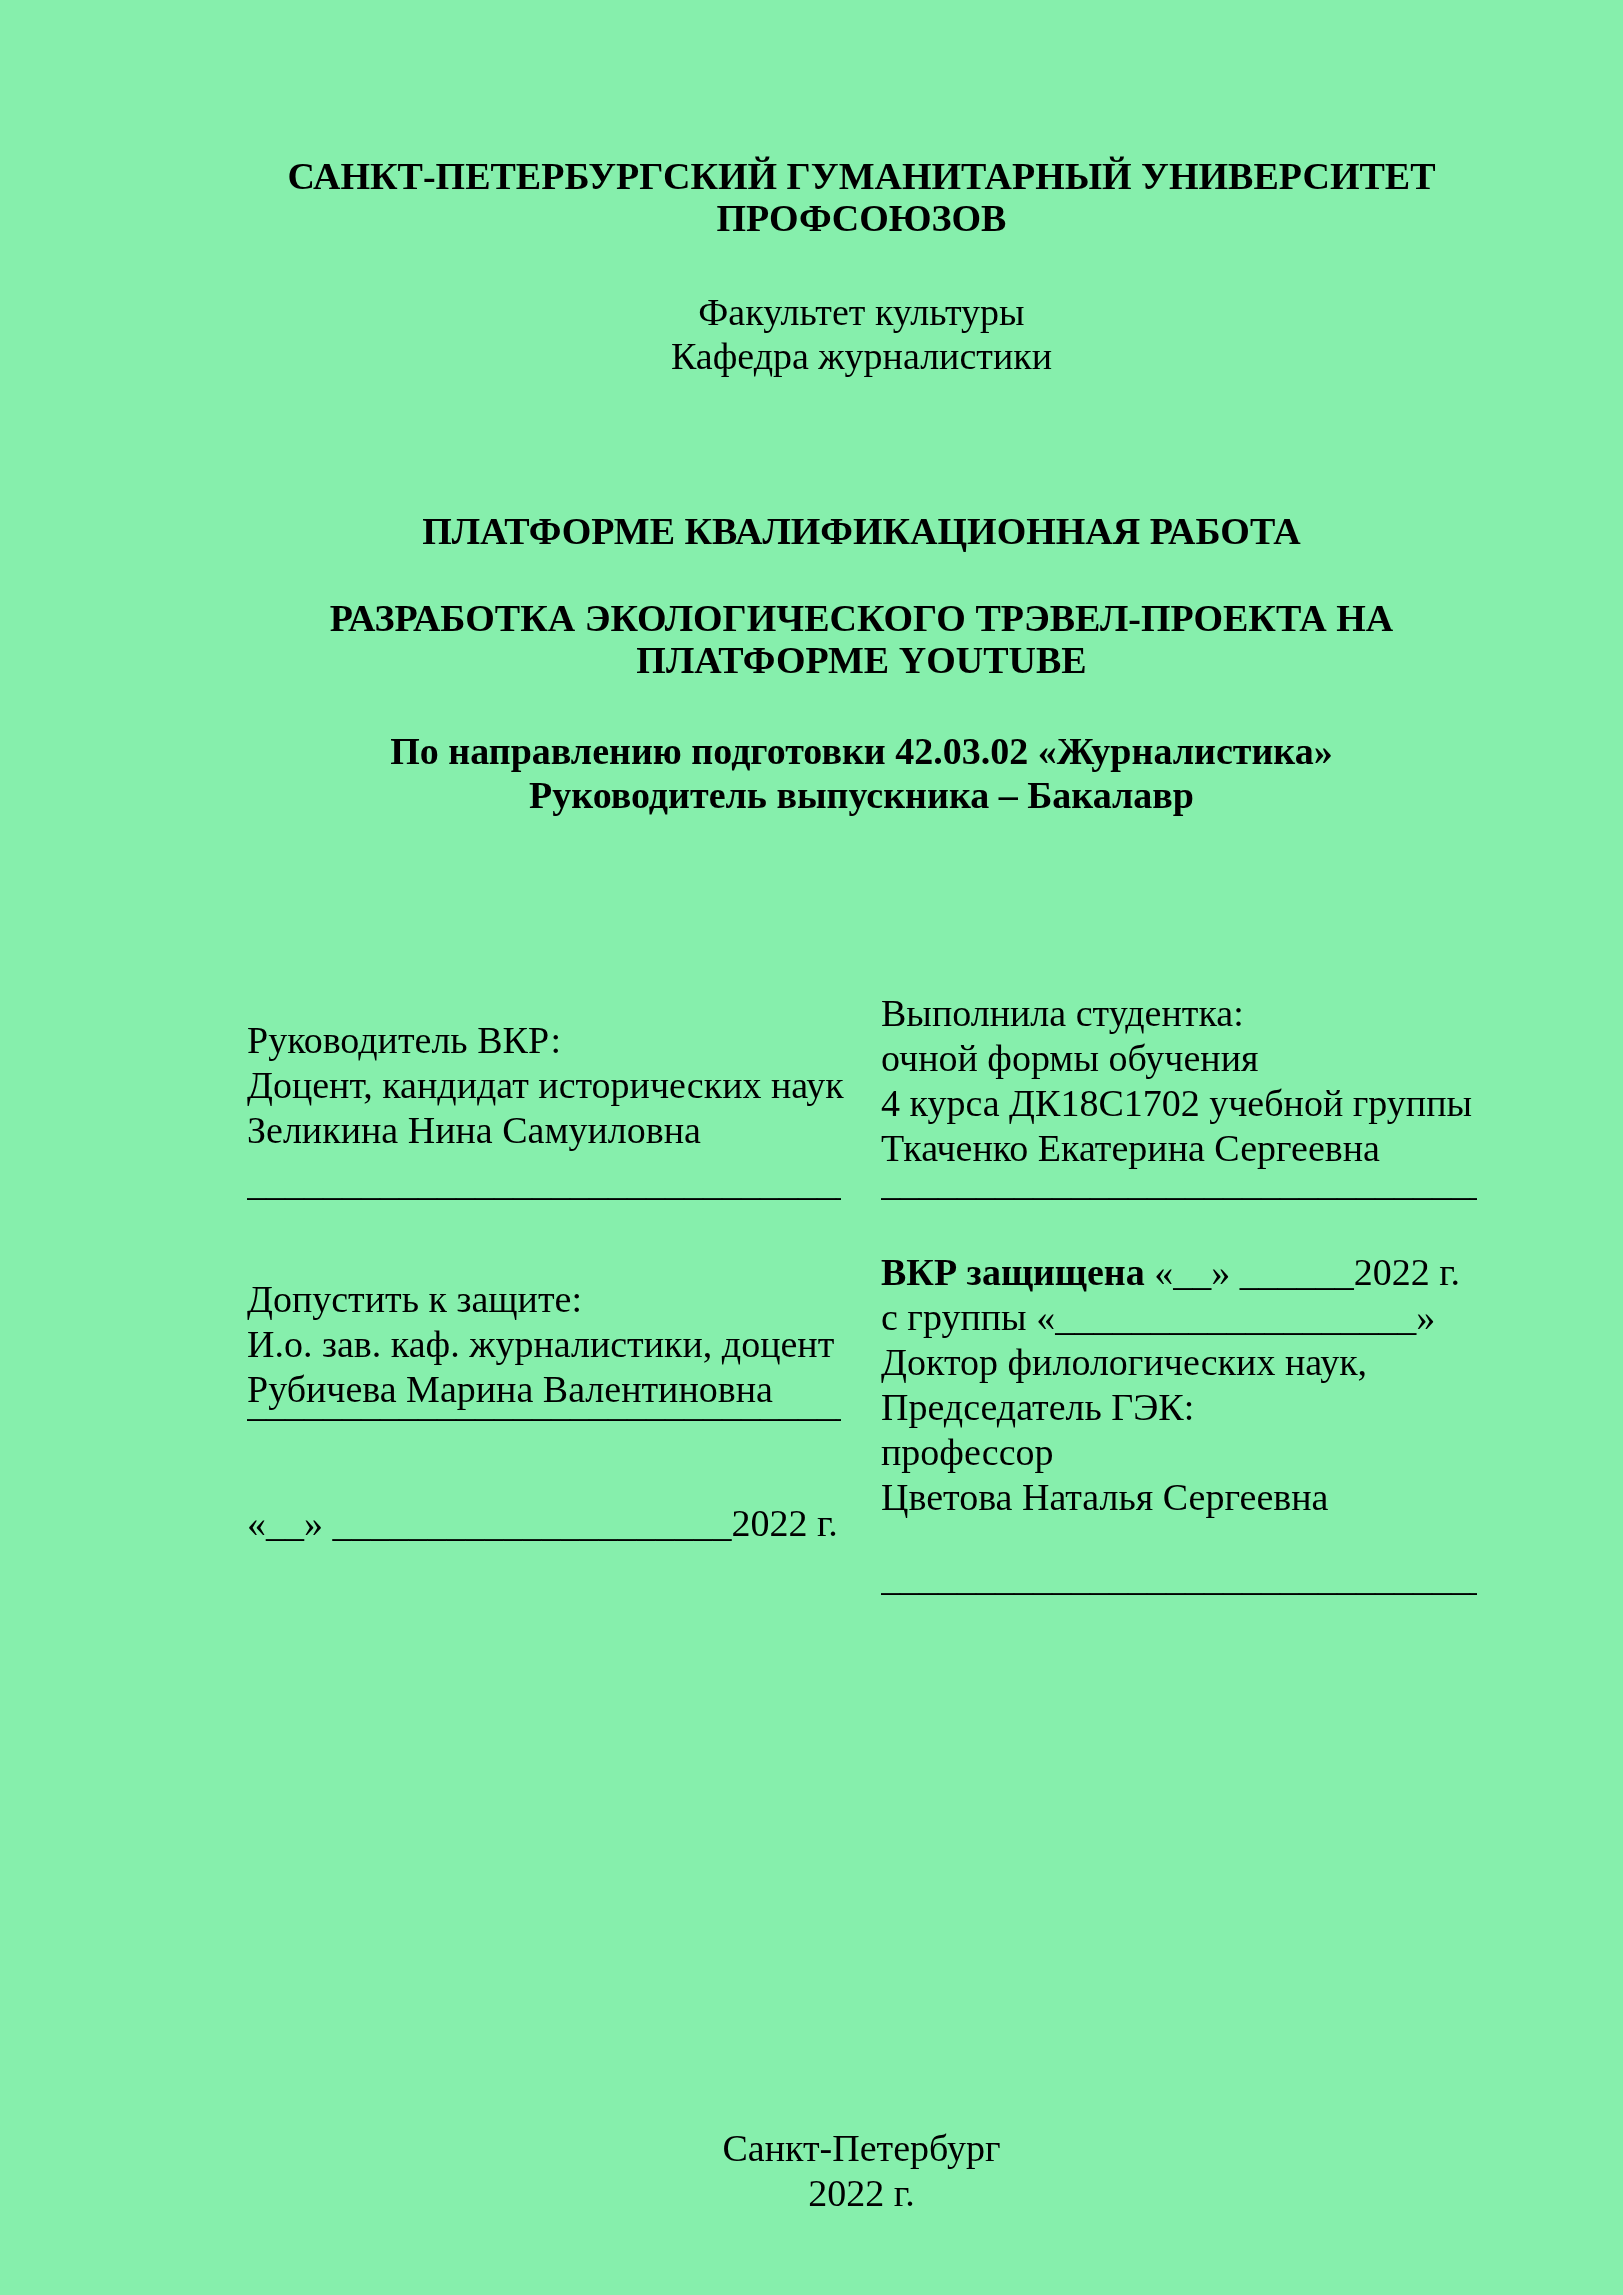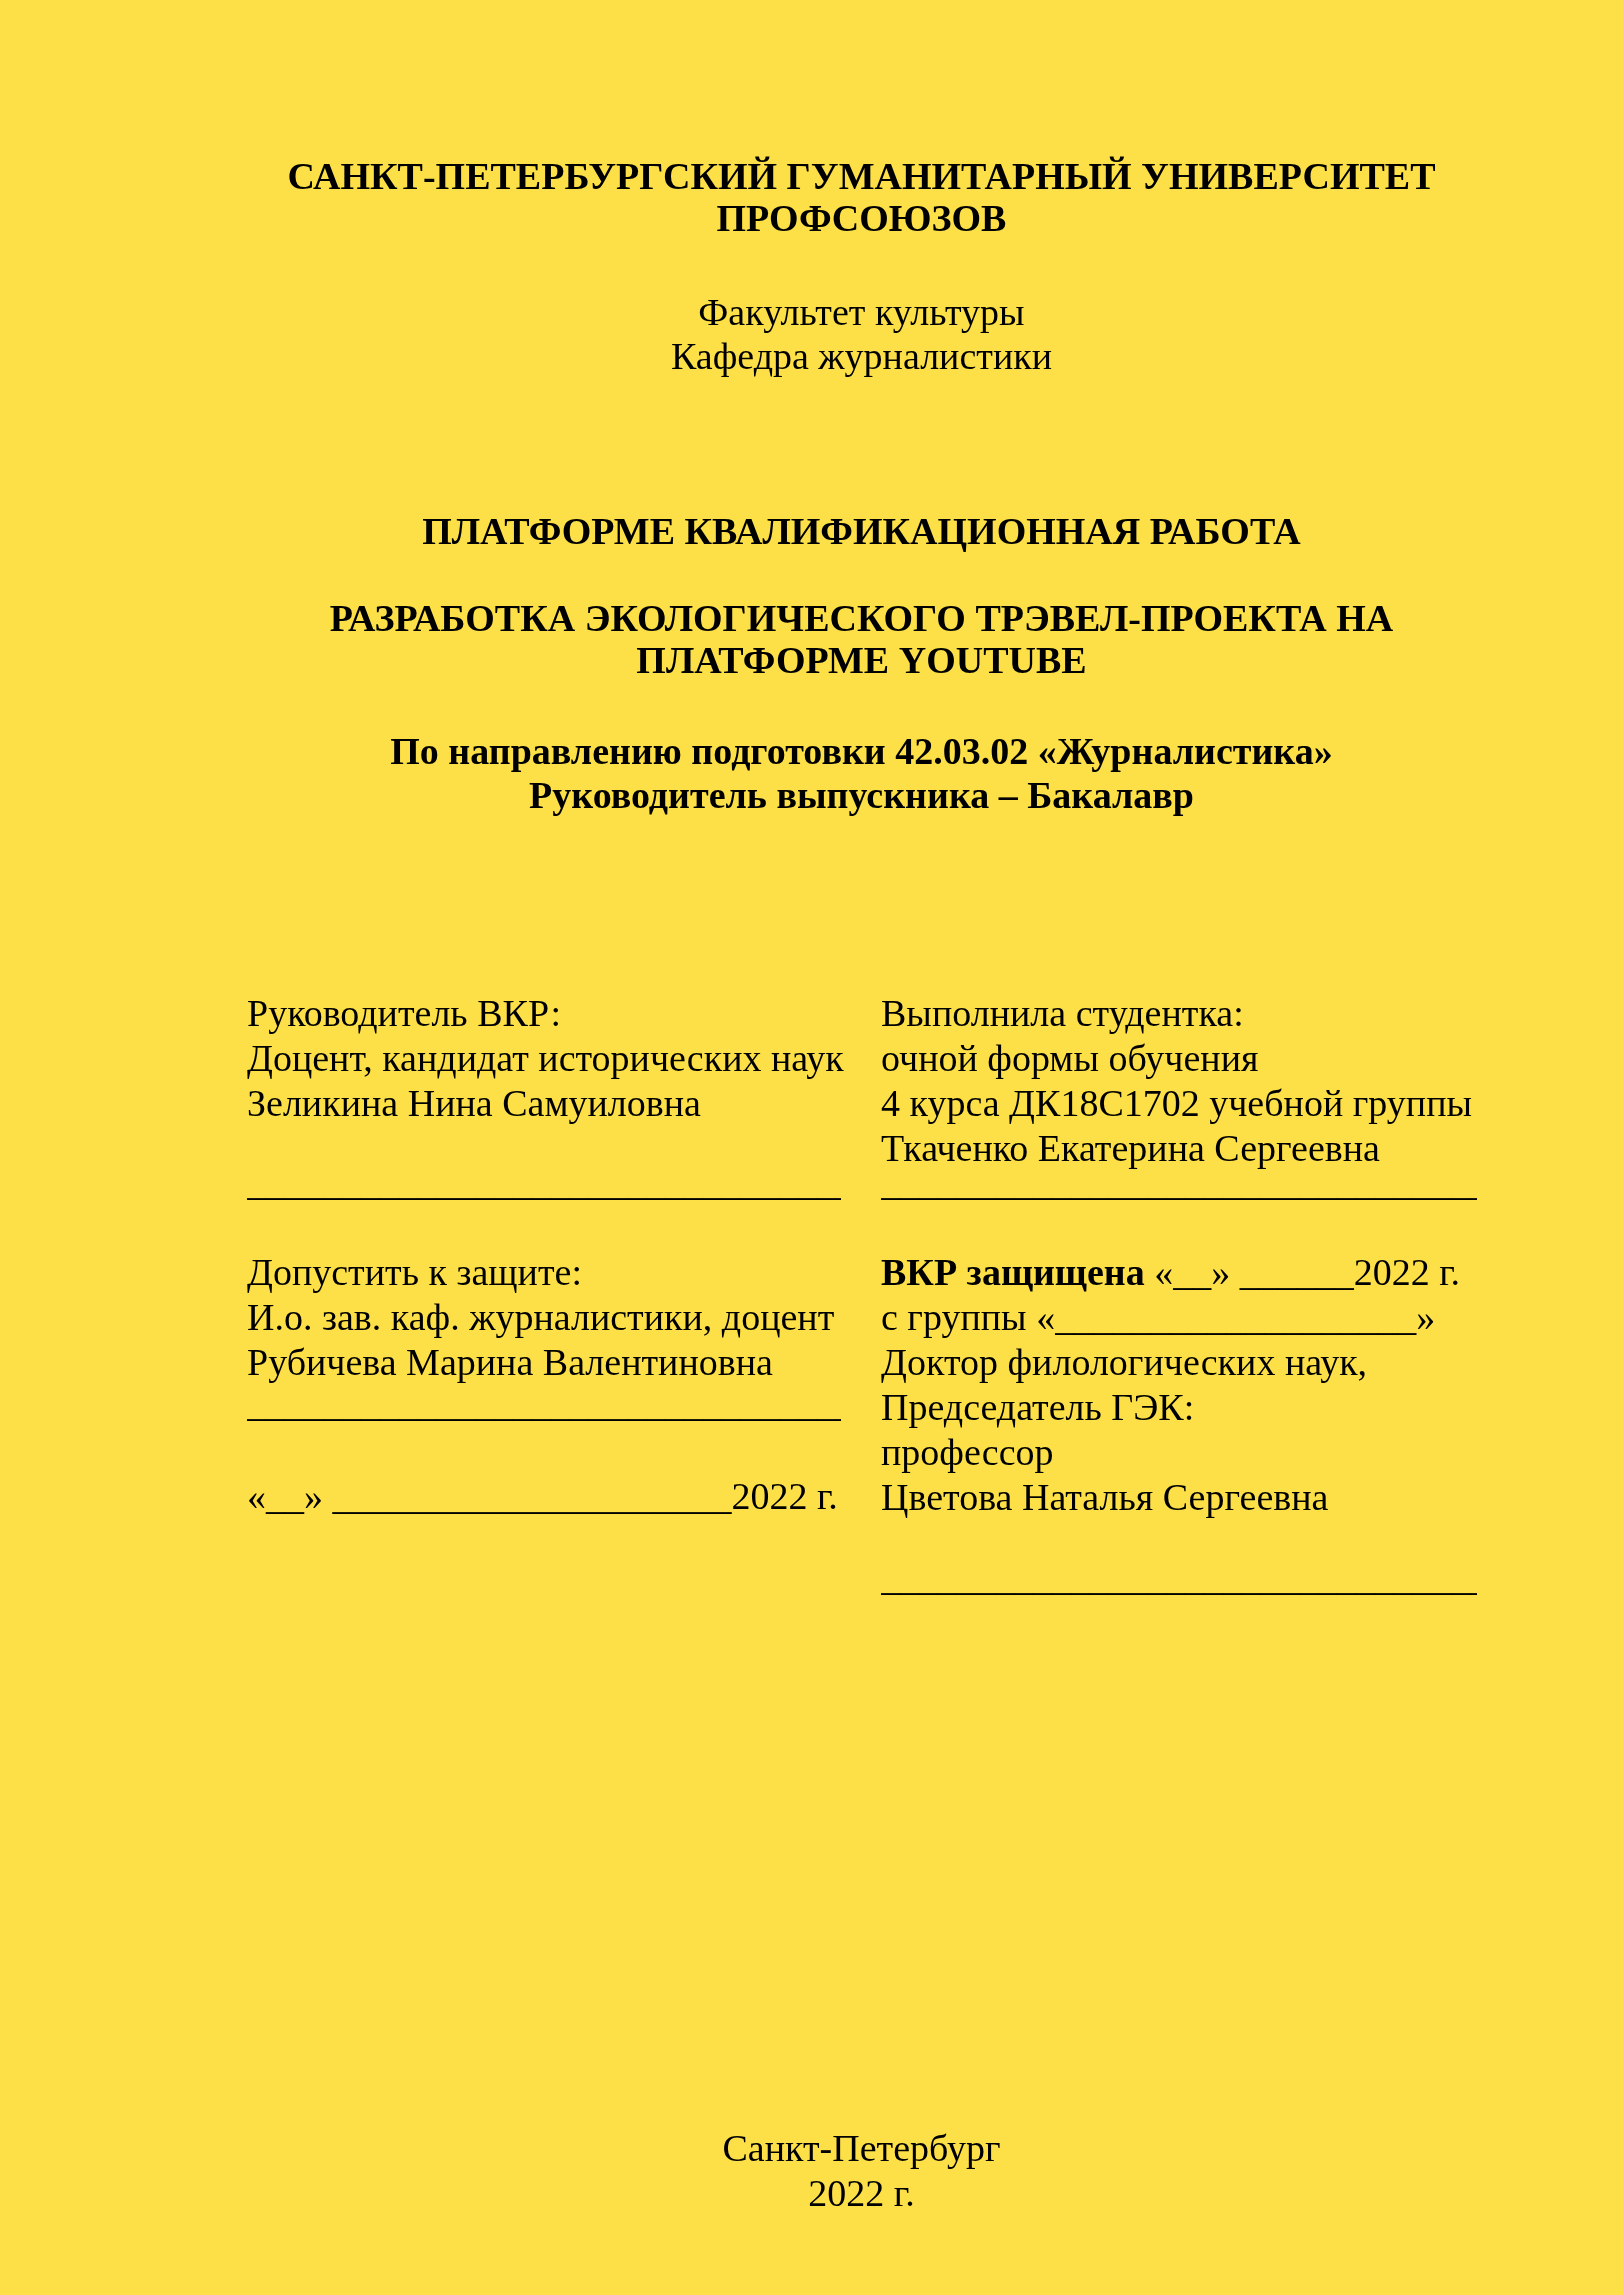"САНКТ-ПЕТЕРБУРГСКИЙ ГУМАНИТАРНЫЙ" .page { background: #fde047 -> #86efac }
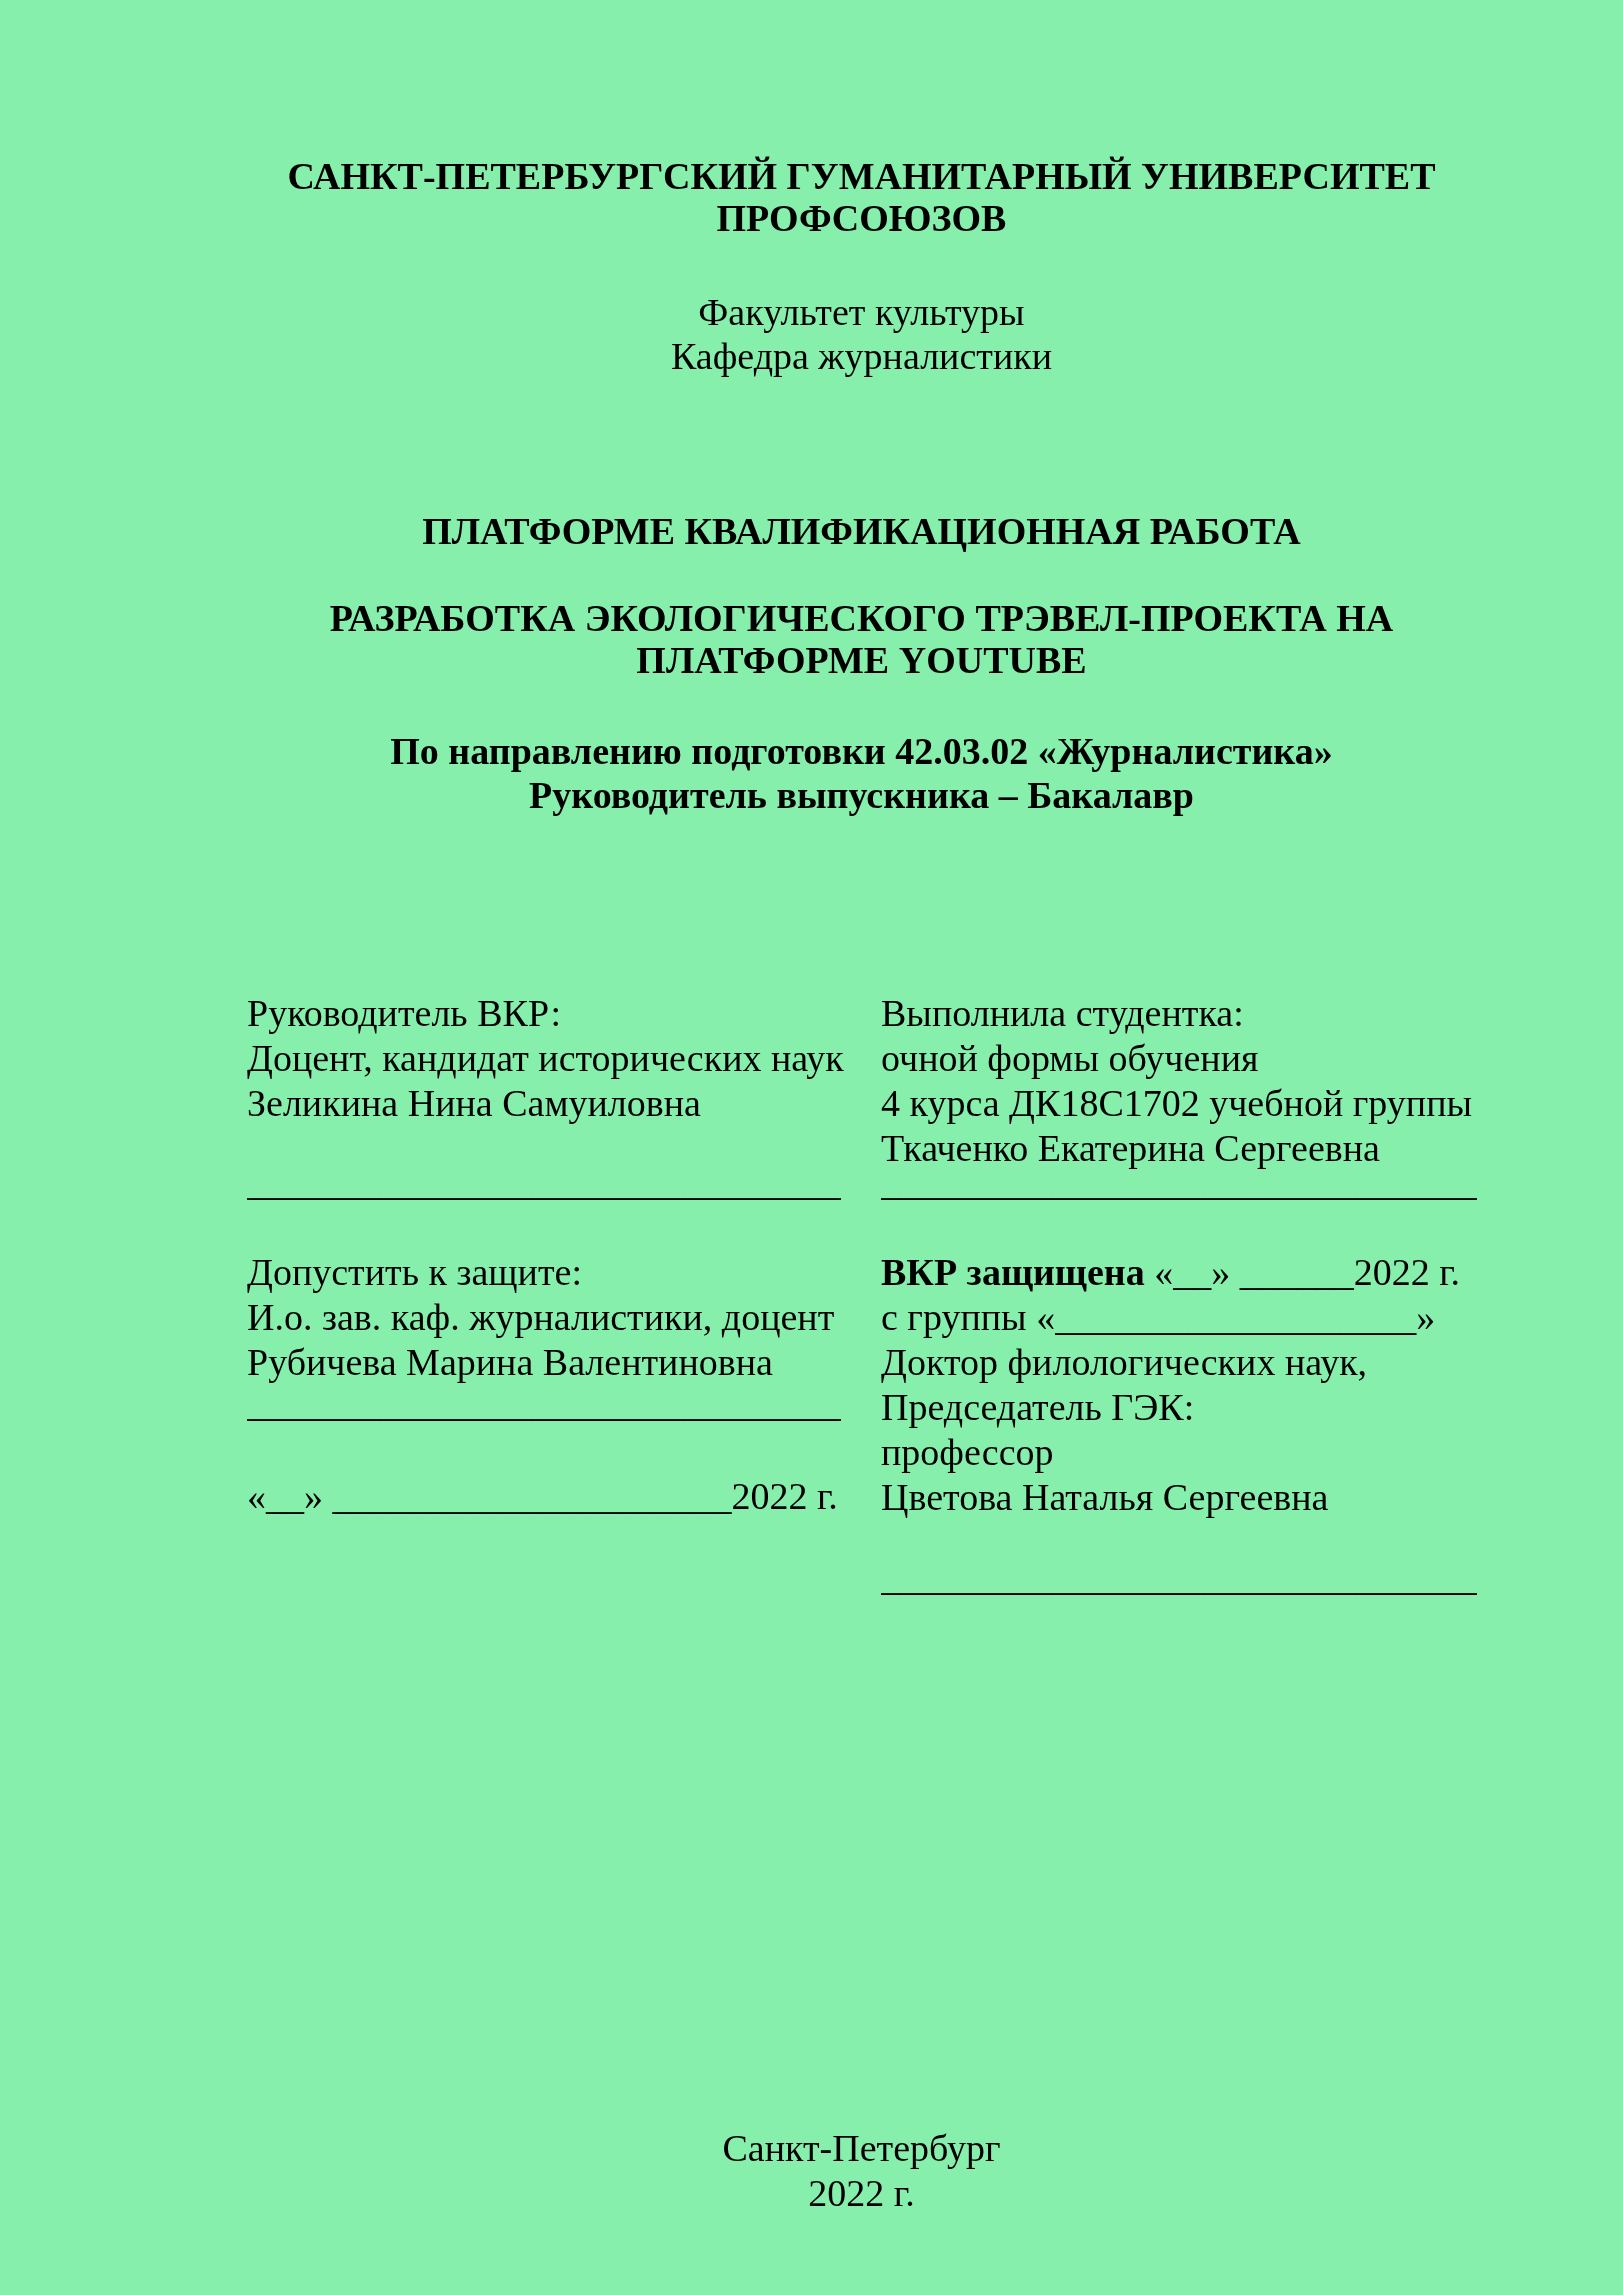"Руководитель ВКР:" .leftcol { margin-top: none -> 27px }
